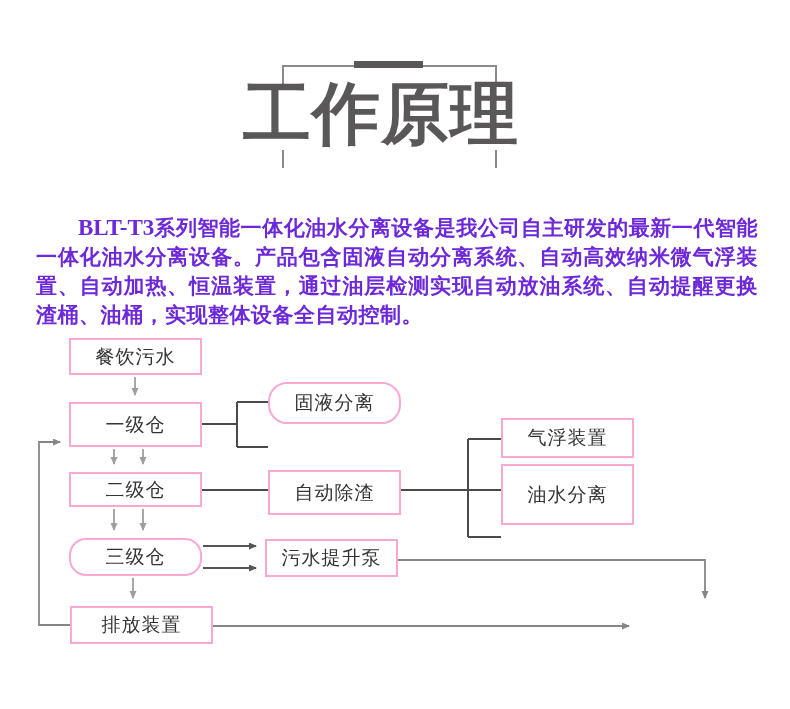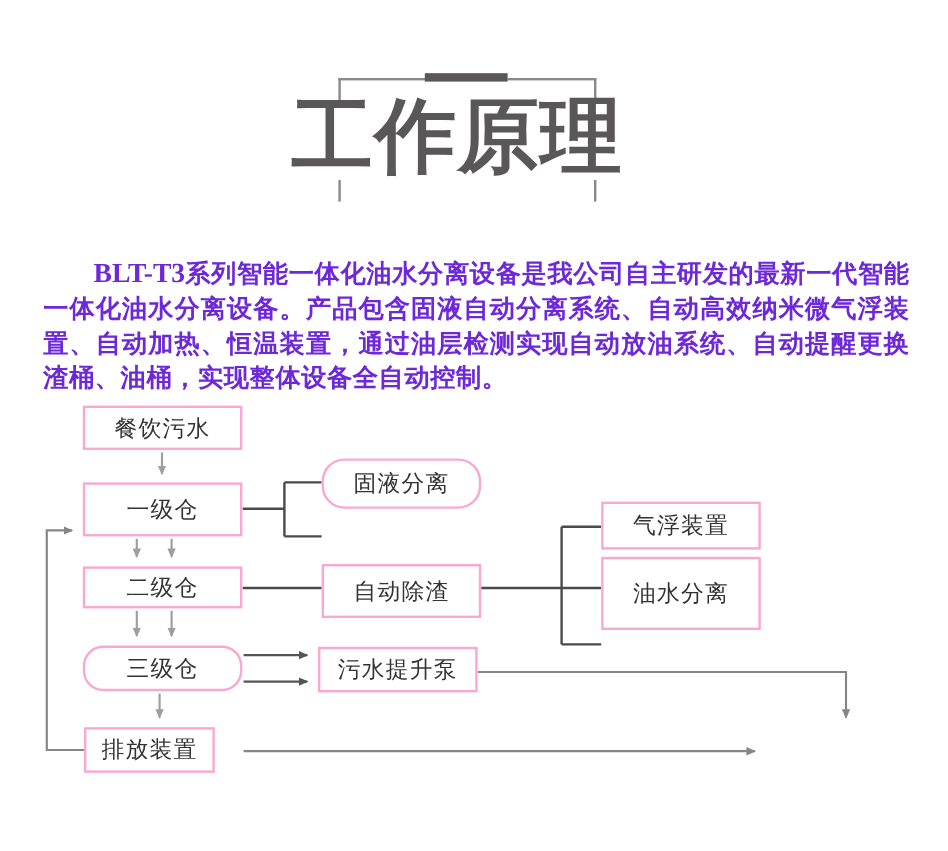"排放装置" #n4 { width: 109px -> 143px }
